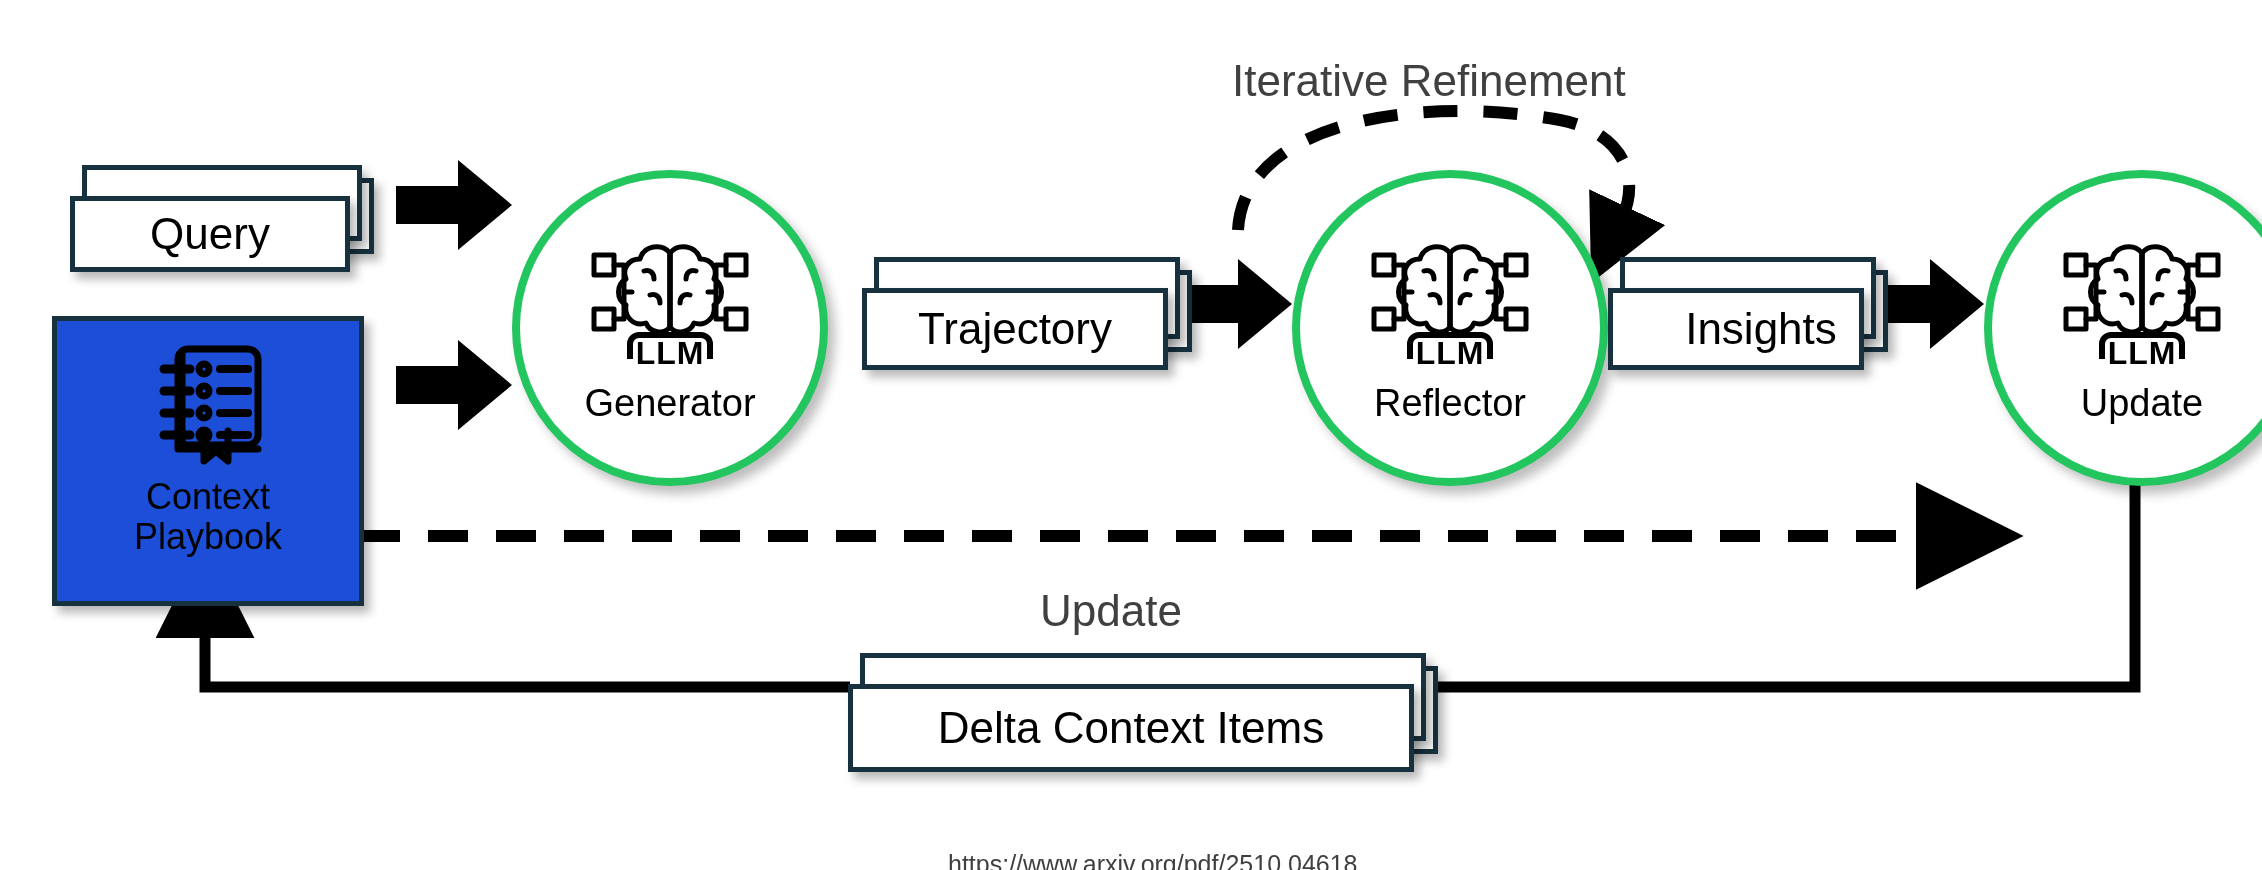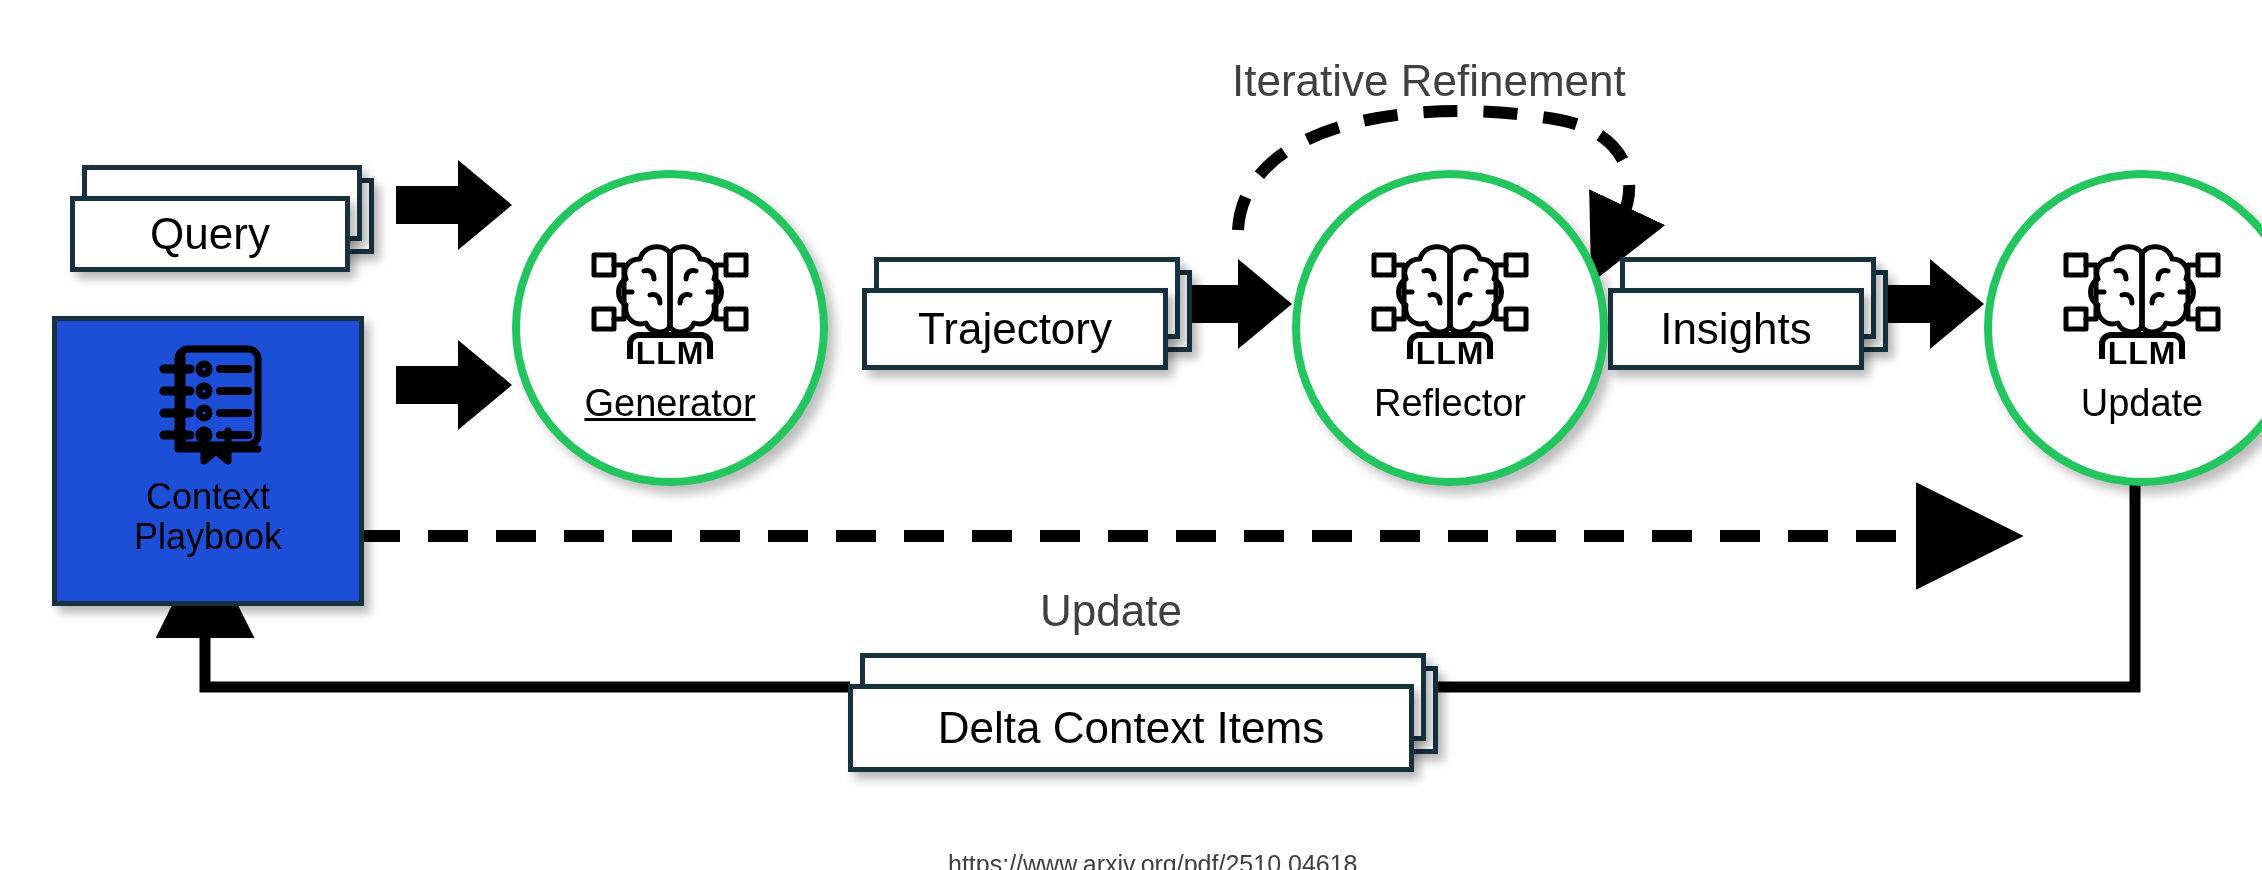"Insights" div.label { padding-left: none -> 25px }
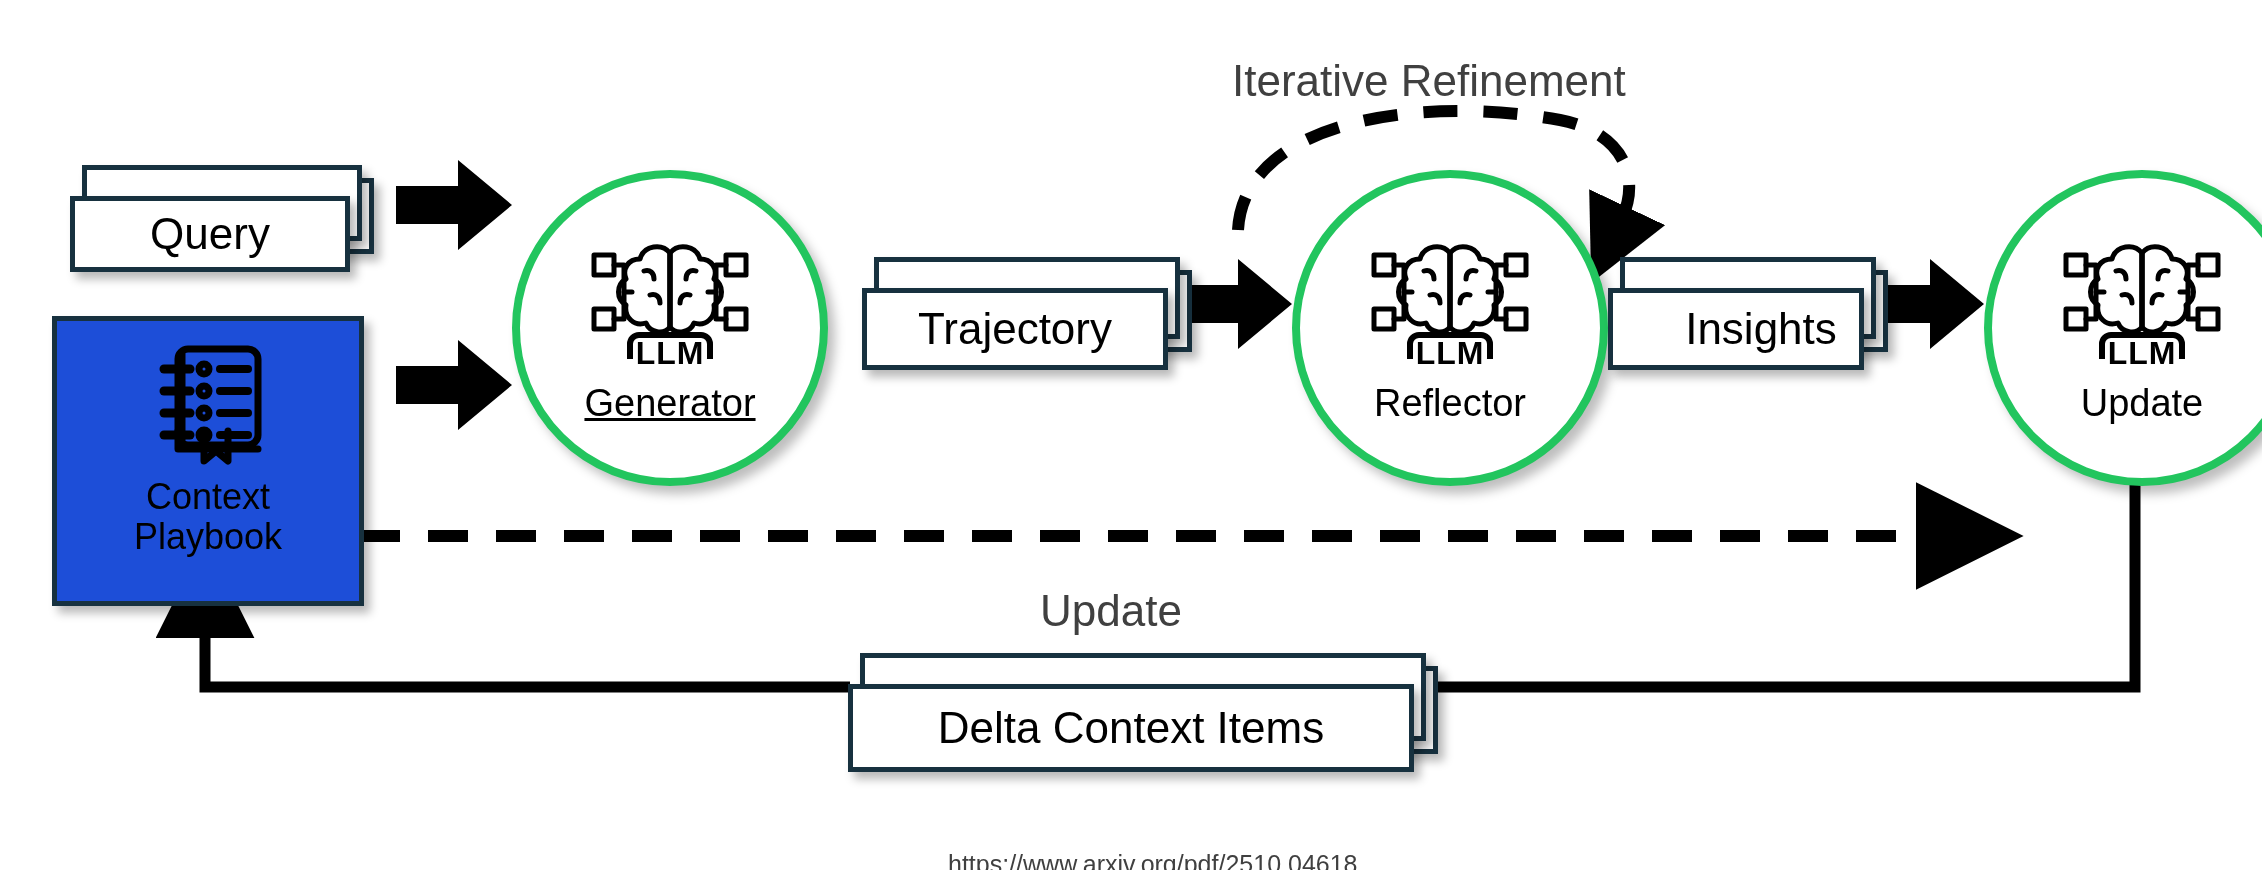"Generator" div.node-label { text-decoration: underline -> none }
